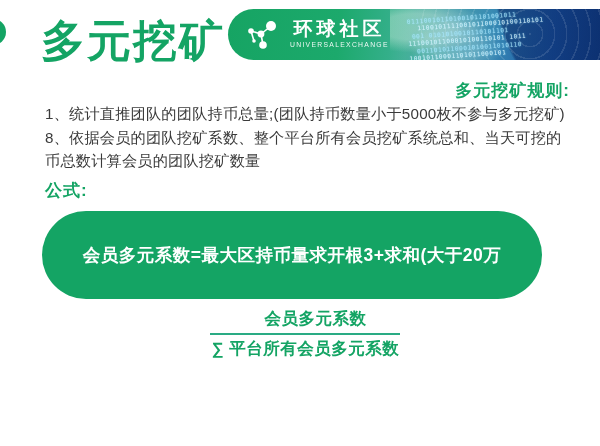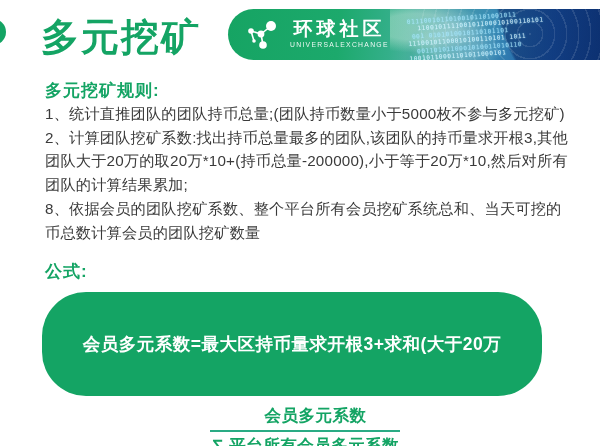"多元挖矿" .page-title { font-size: 38px -> 44px }
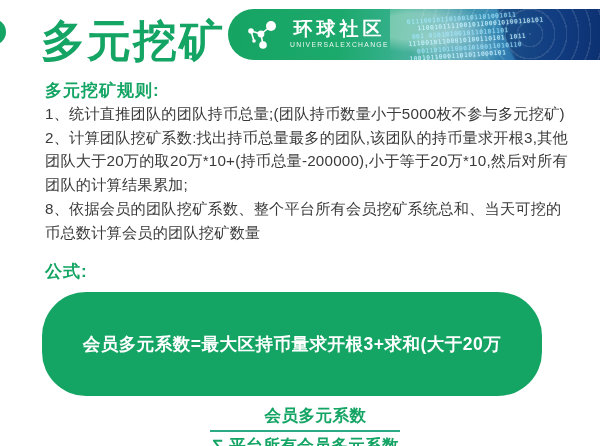"多元挖矿规则:" .rules-heading { text-align: none -> right }
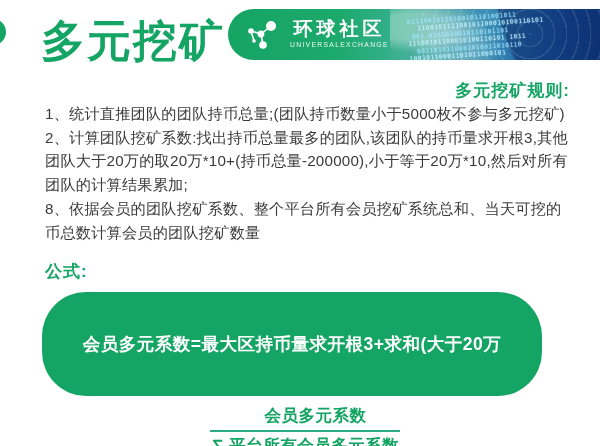"2、计算团队挖矿系数:找出持币总量最多的团队,该团队的持币量求开根3,其他团队大" p.rule-item { html: <p>2、计算团队挖矿系数:找出持币总量最多的团队,该团队的持币量求开根3,其他团队大于20万的取20万*10+(持币总量-200000),小于等于20万*10,然后对所有团队的计算结果累加;</p> -> none }
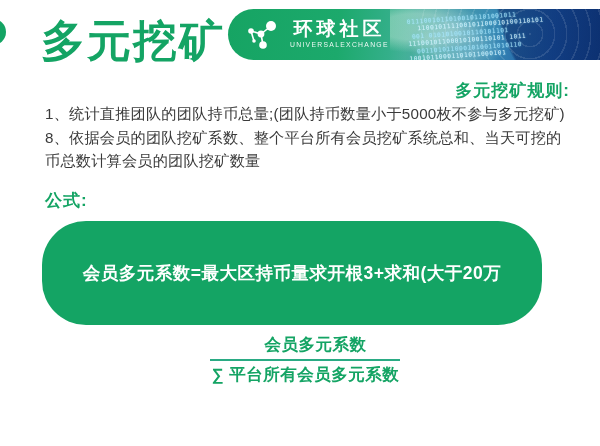"公式:" .formula-heading { margin-top: 16px -> 6px }
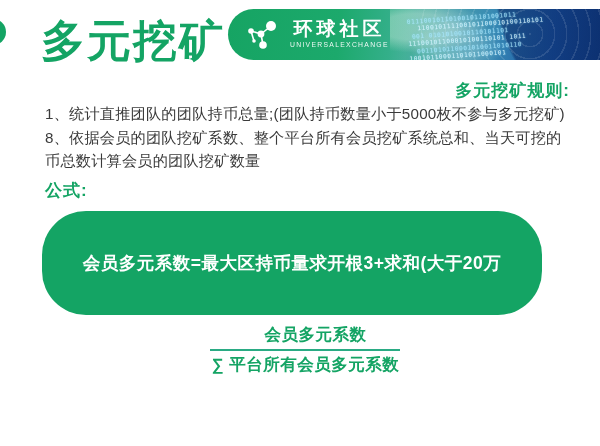"会员多元系数=最大区持币量求开根3+求和(大于20万" .formula-box { height: 104px -> 88px }
